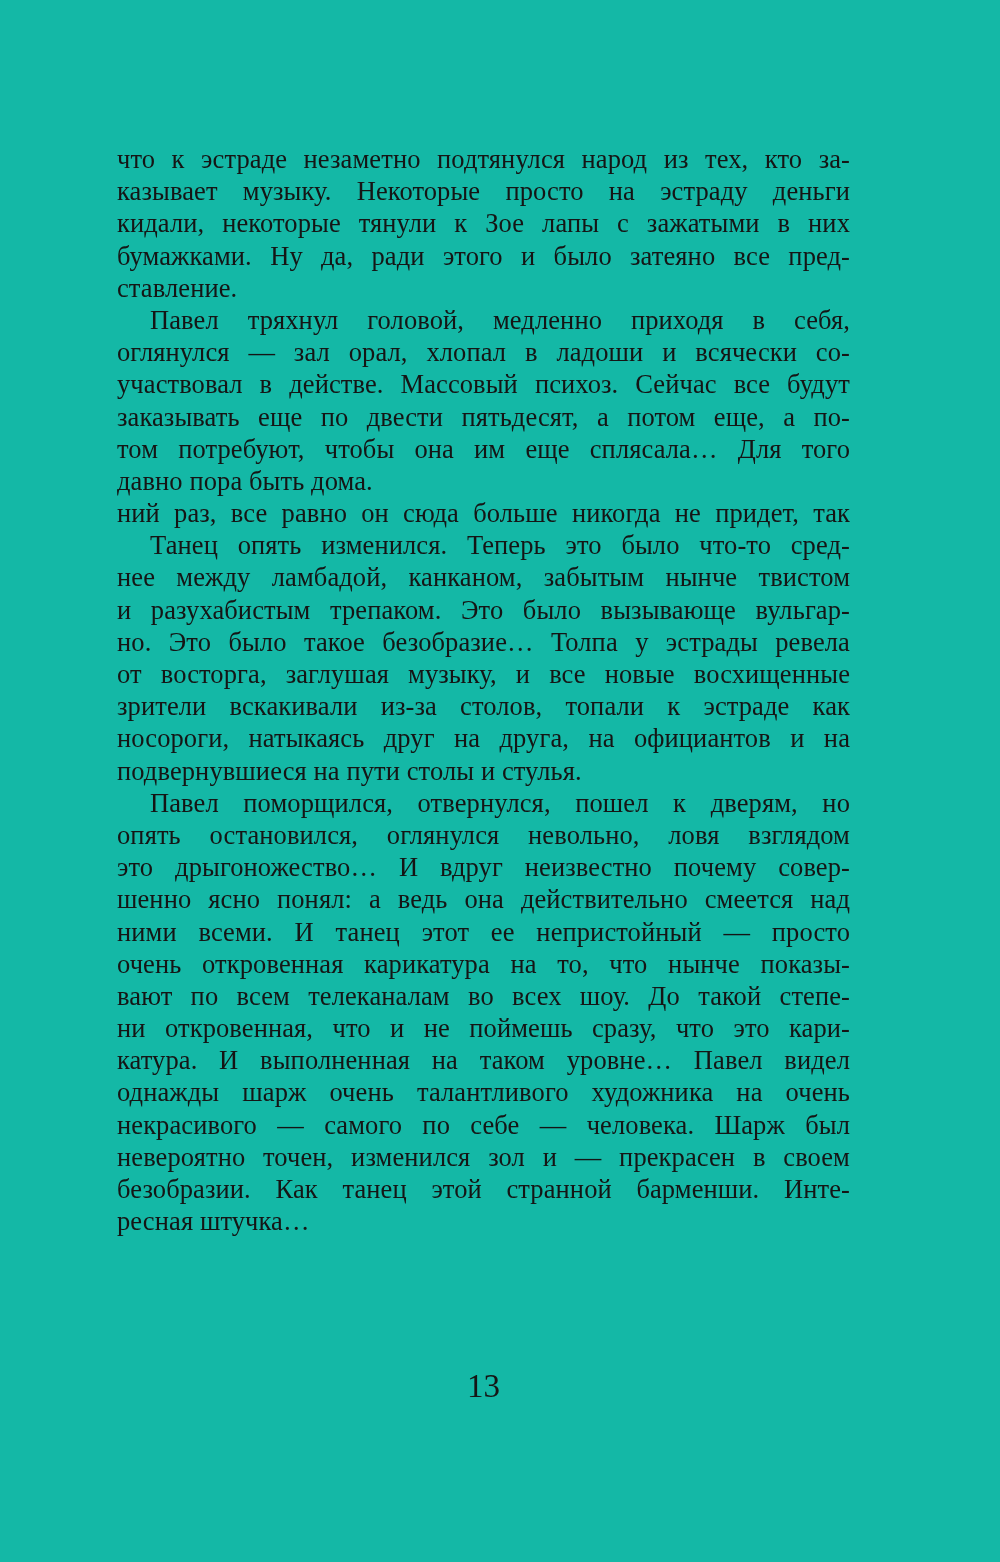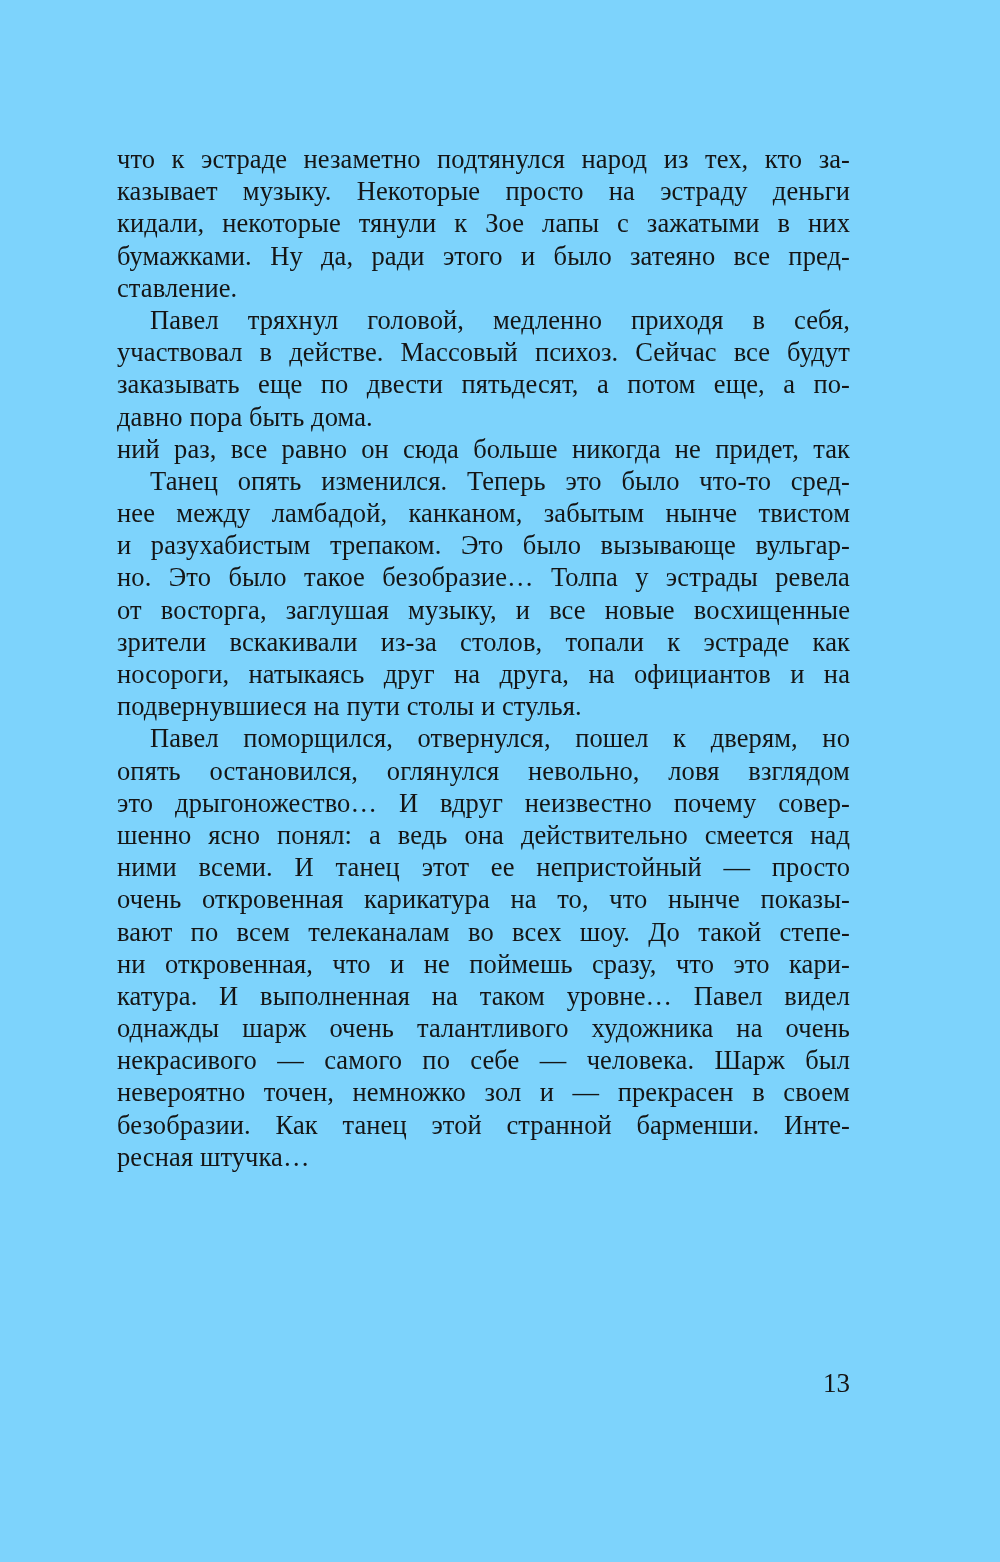"что к эстраде незаметно подтянулся" .page { background: #7dd3fc -> #14b8a6 }
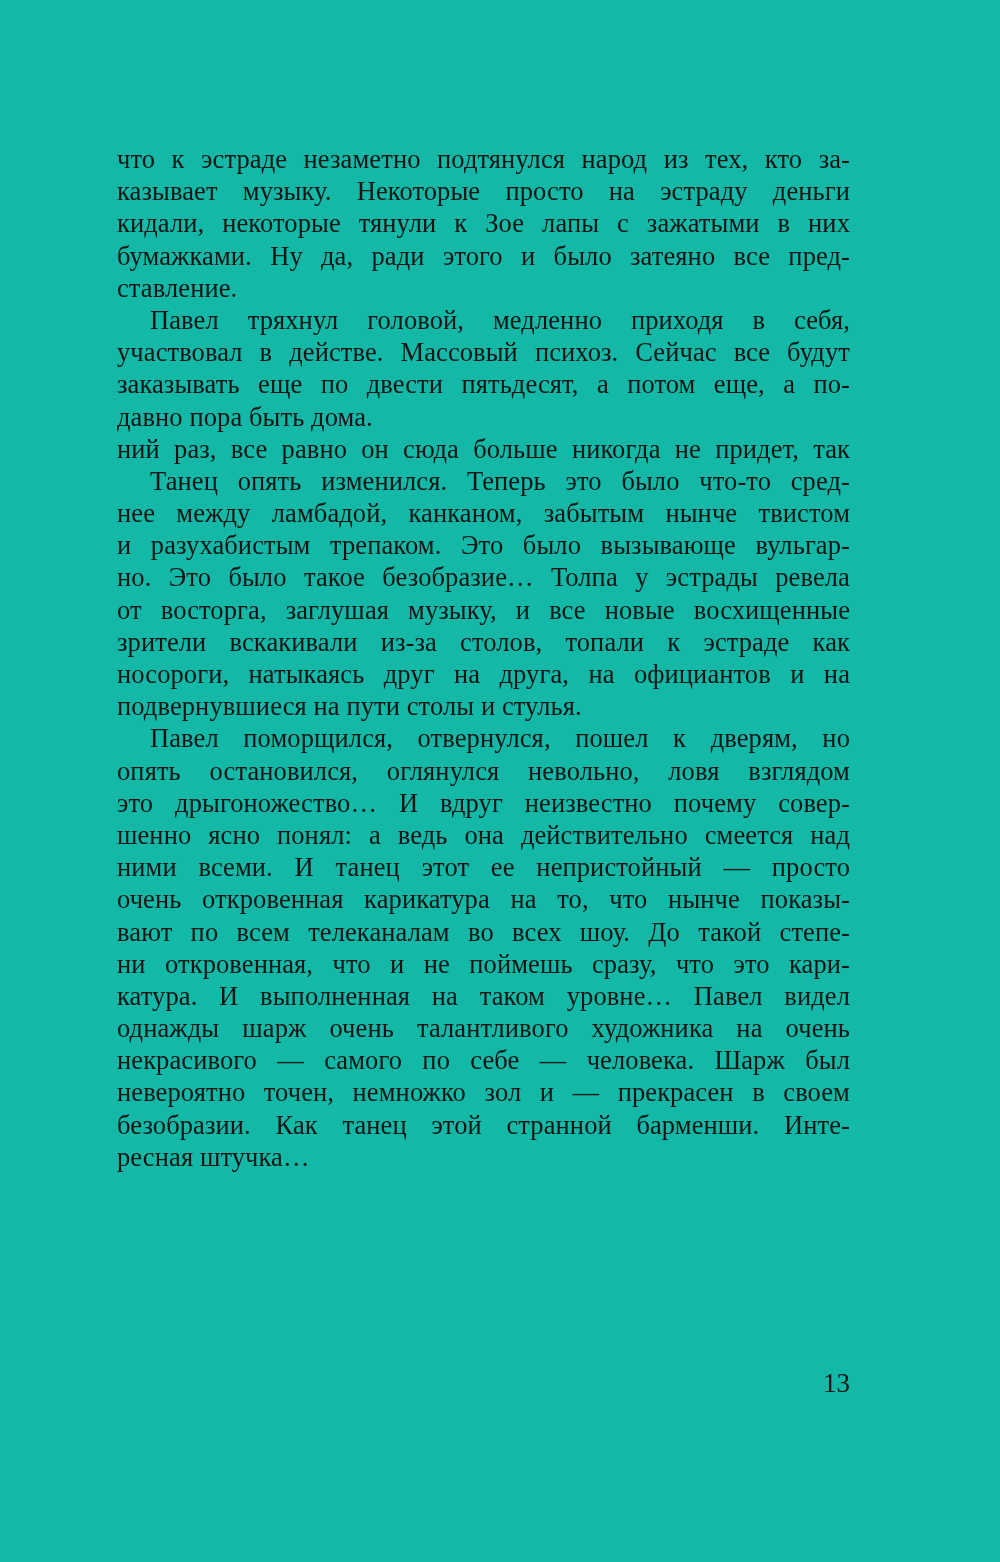"оглянулся — зал орал, хлопал" div.line { html: none -> <div>оглянулся — зал орал, хлопал в ладоши и всячески со-</div> }
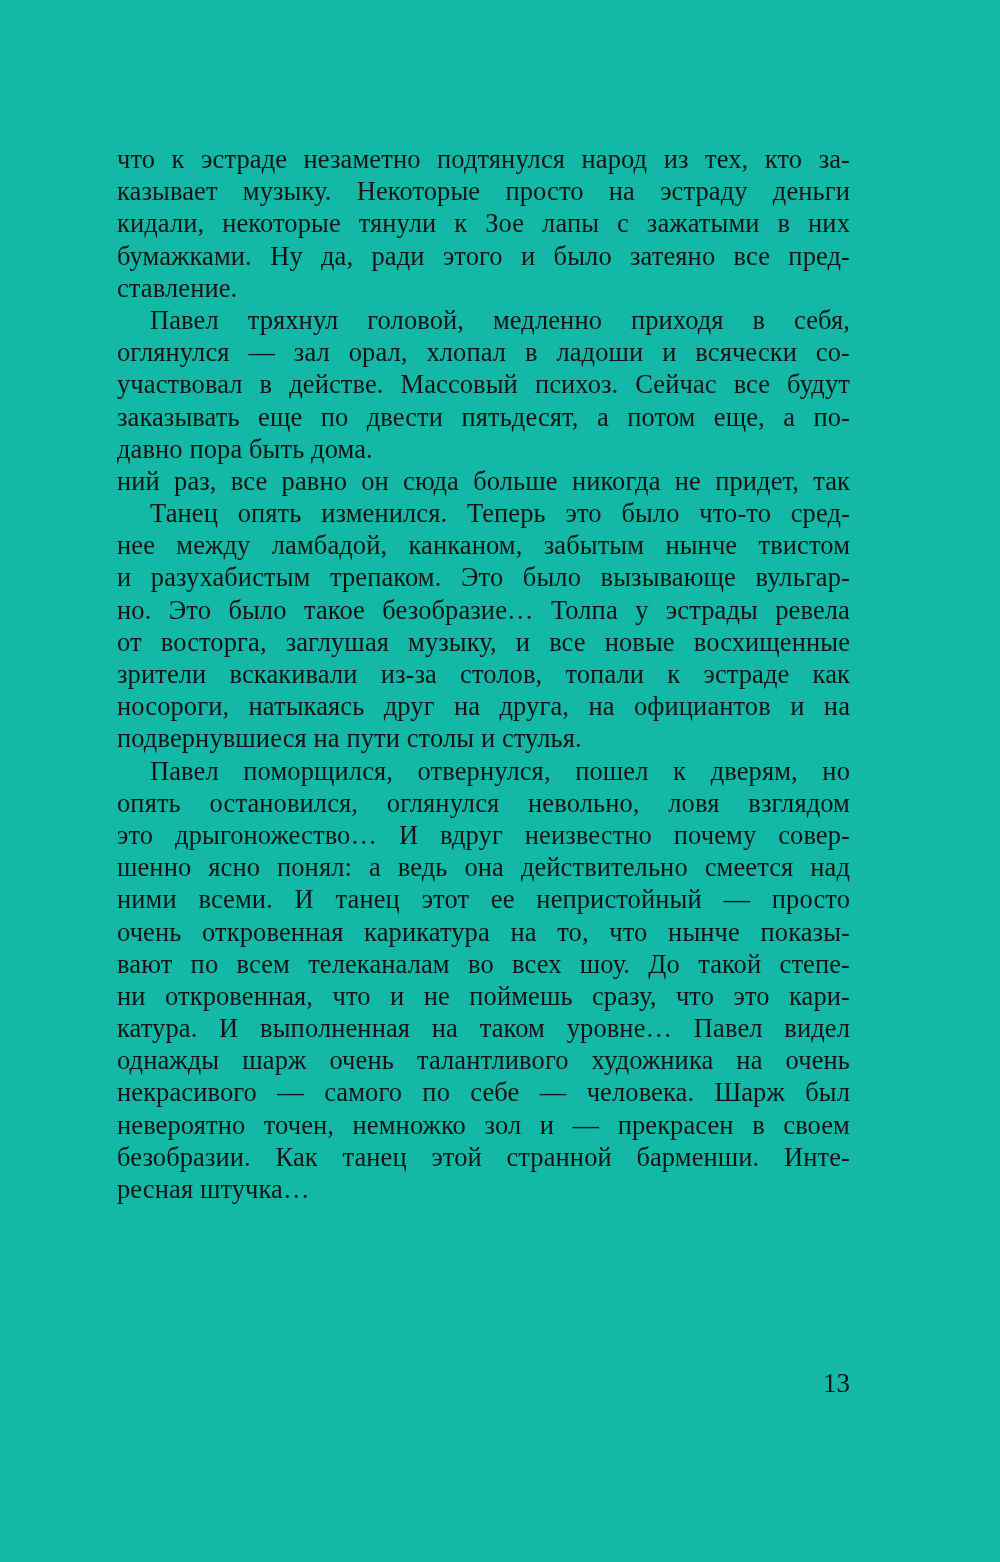"том потребуют, чтобы она им" div.line { html: none -> <div>том потребуют, чтобы она им еще сплясала… Для того</div> }
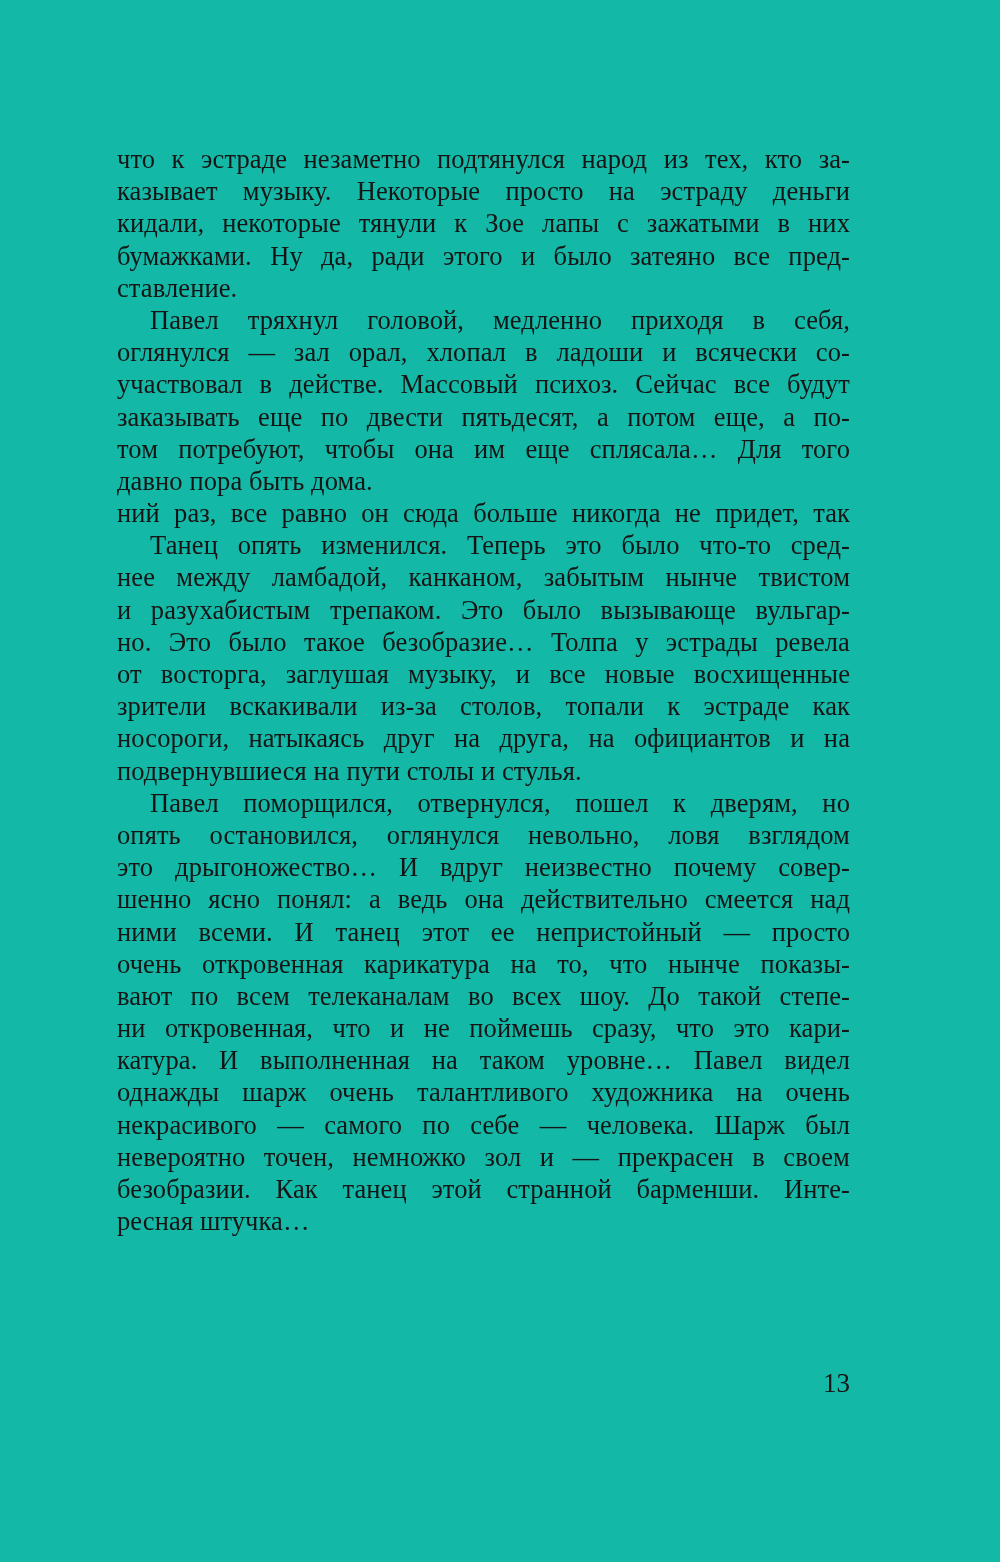"невероятно точен, немножко зол и" div.line { text: немножко -> изменился }
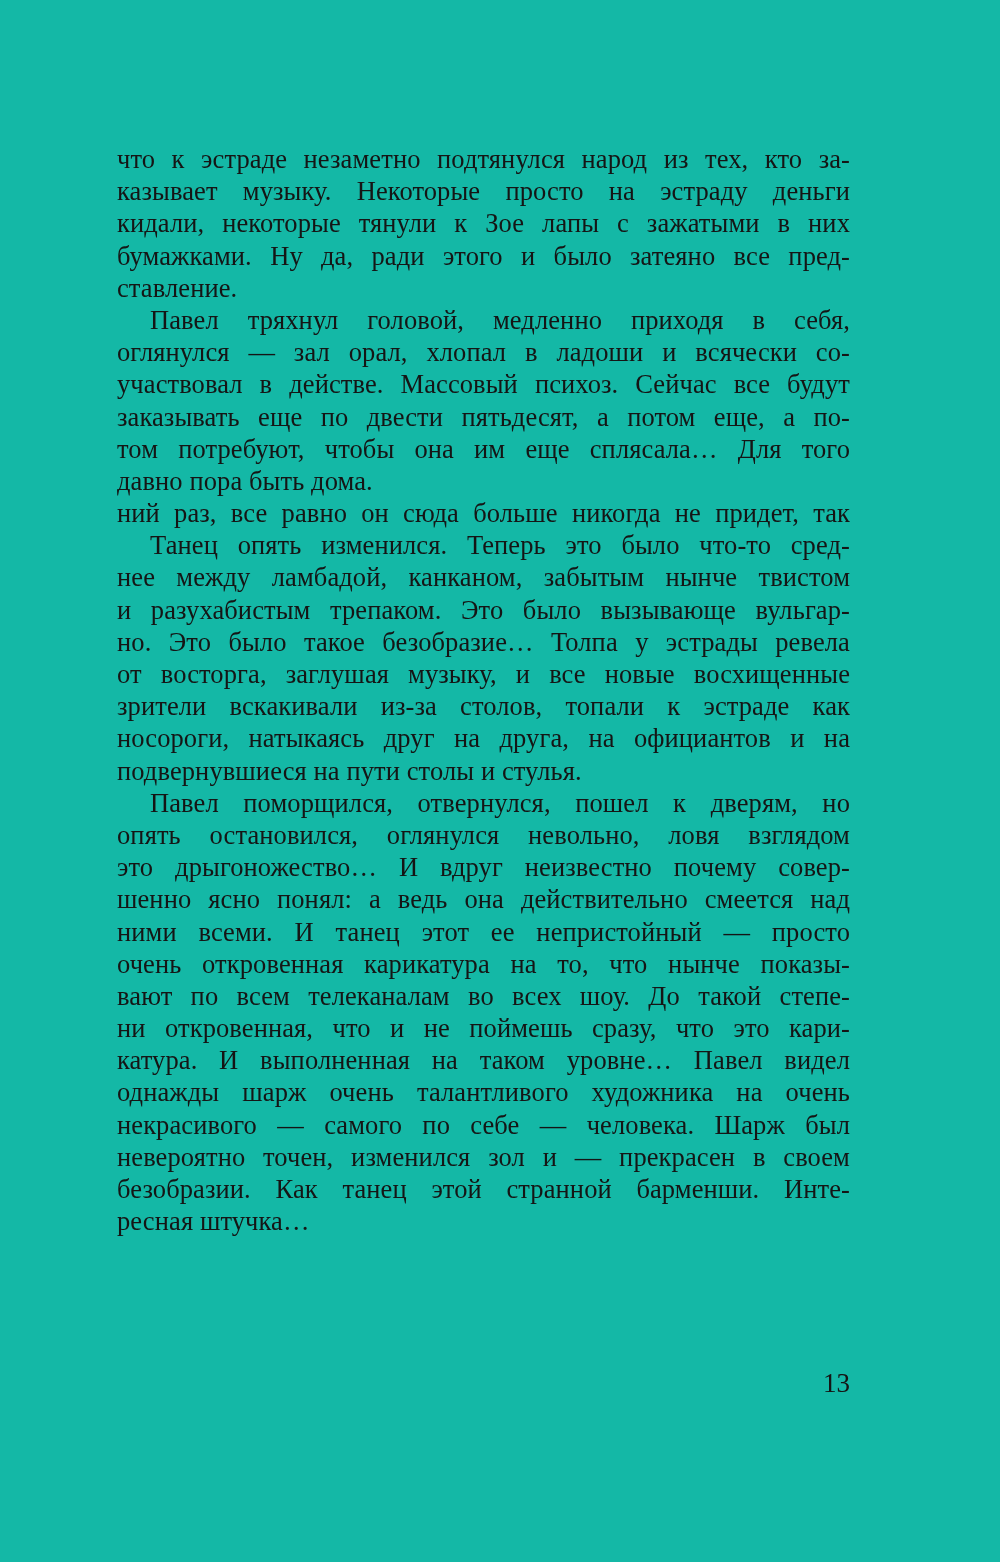"13" .folio { font-size: 27px -> 33px; text-align: right -> center }
